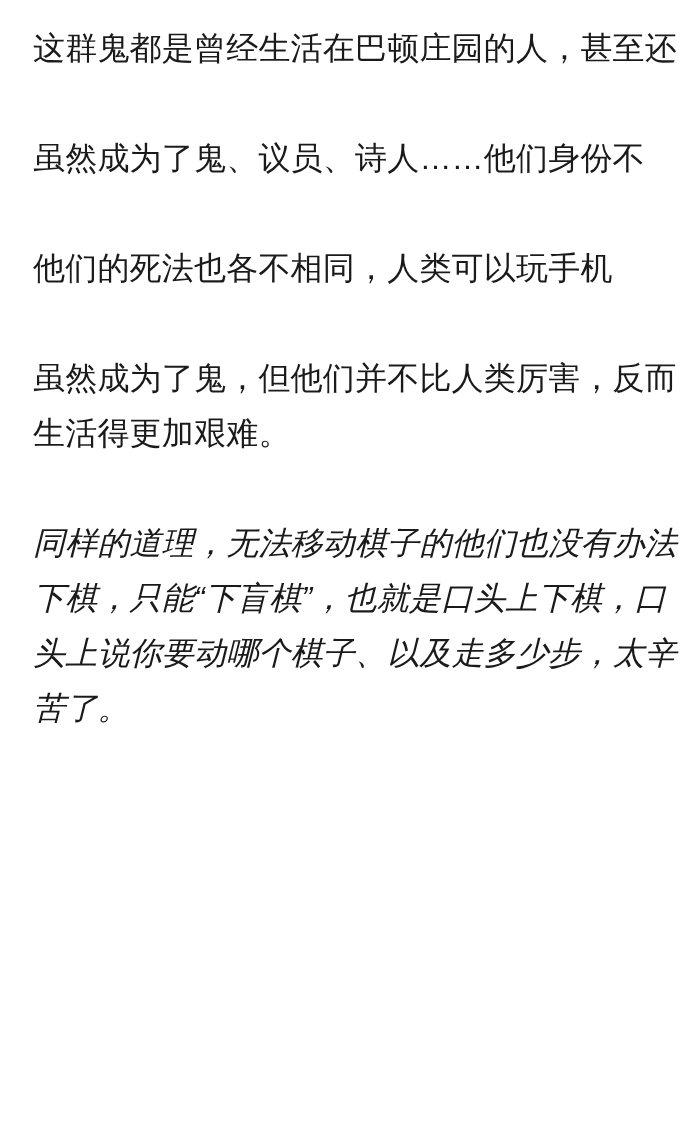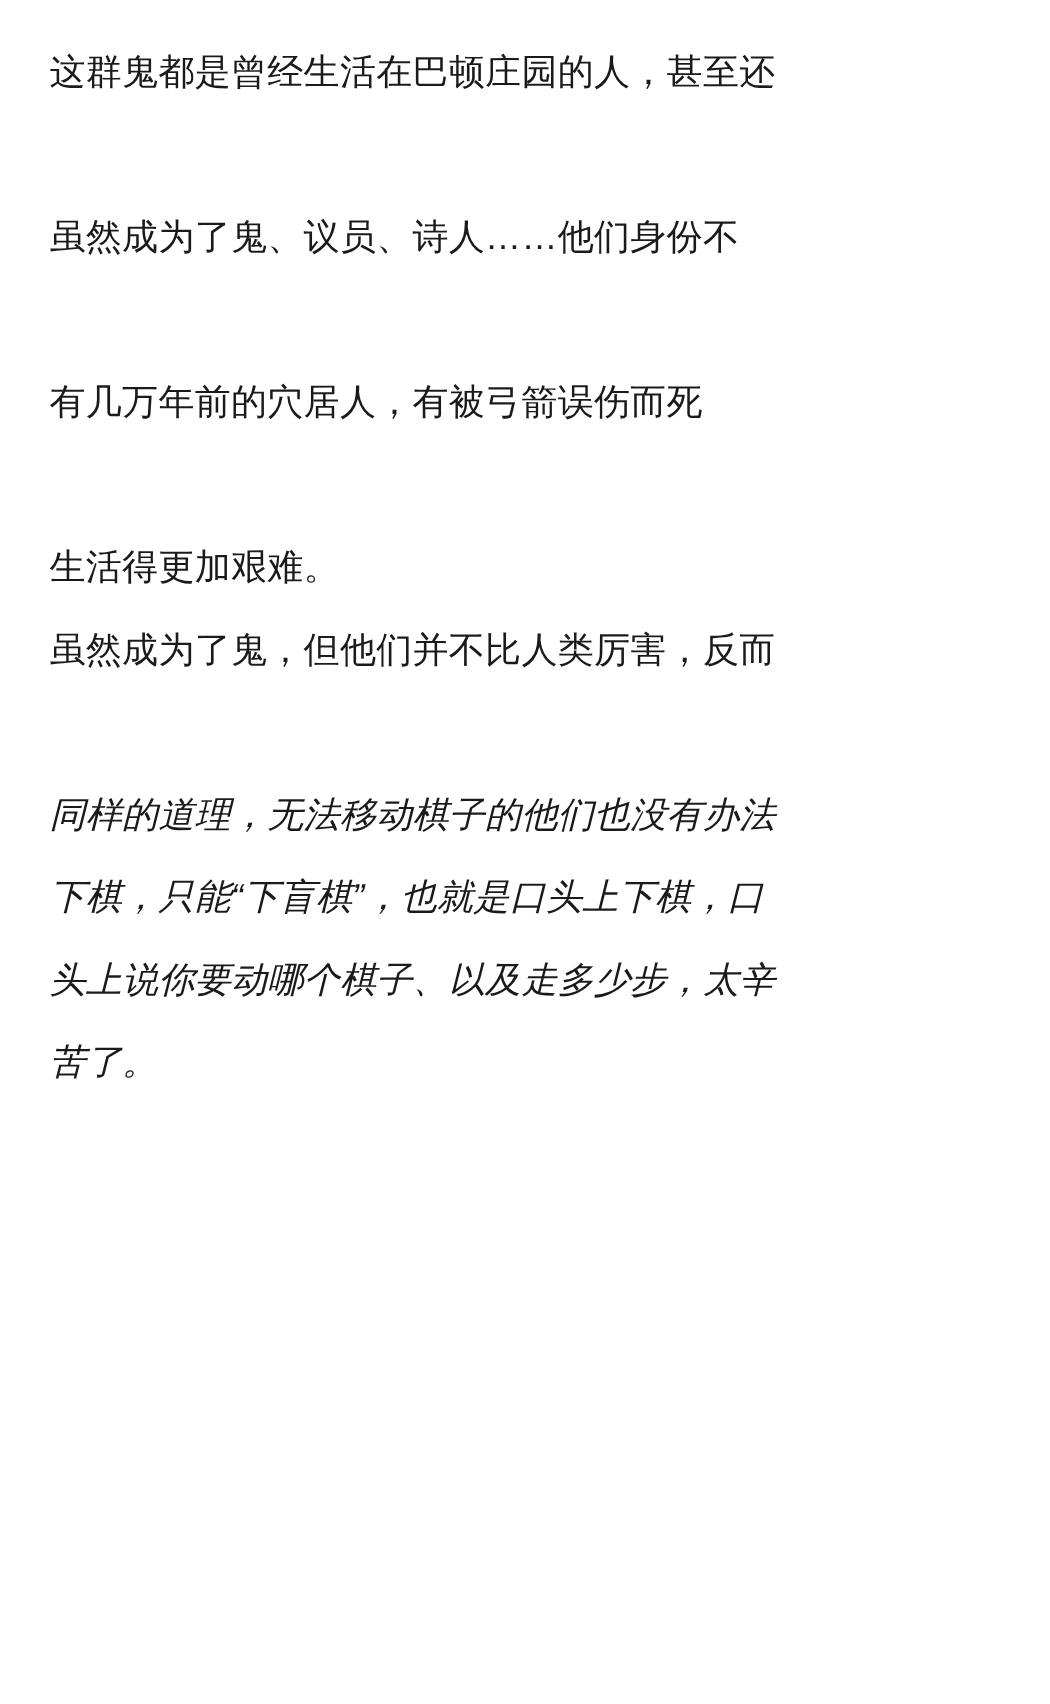"这群鬼都是曾经生活在巴顿庄园的人，甚至还" .paragraph { font-size: 24px -> 32px }
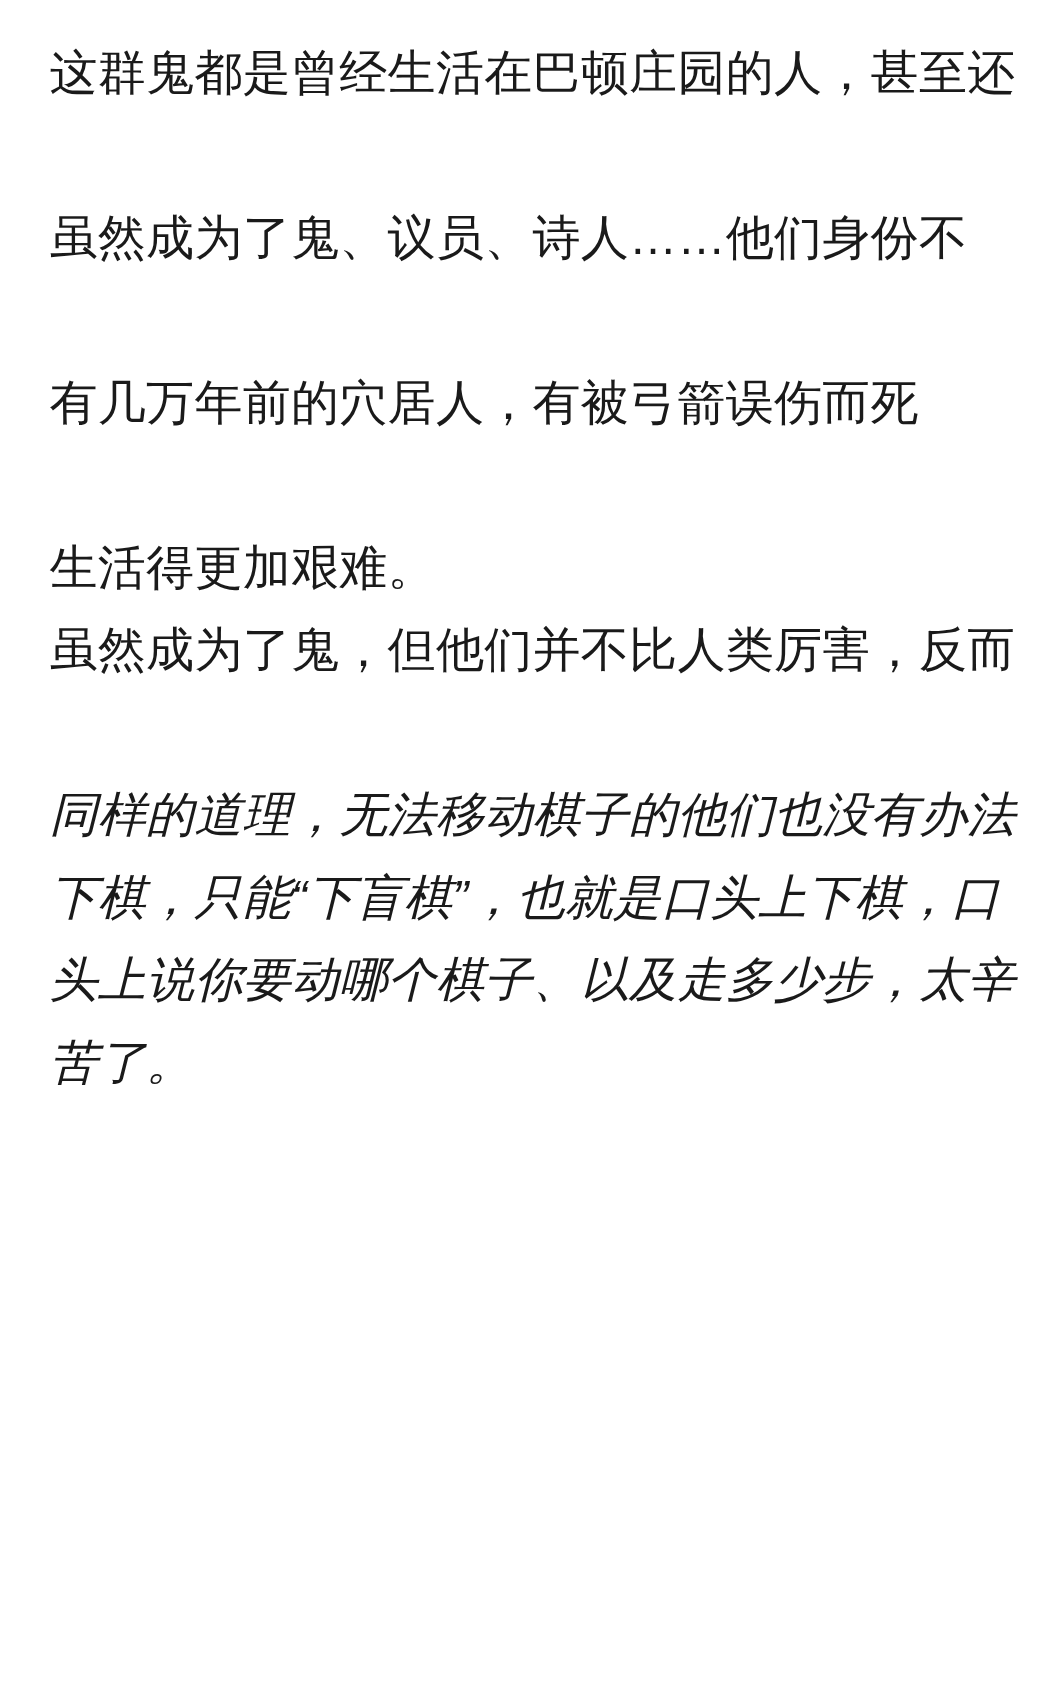"有几万年前的穴居人，有被弓箭误伤而死" span.text-line { text: 有几万年前的穴居人，有被弓箭误伤而死 -> 他们的死法也各不相同，人类可以玩手机 }
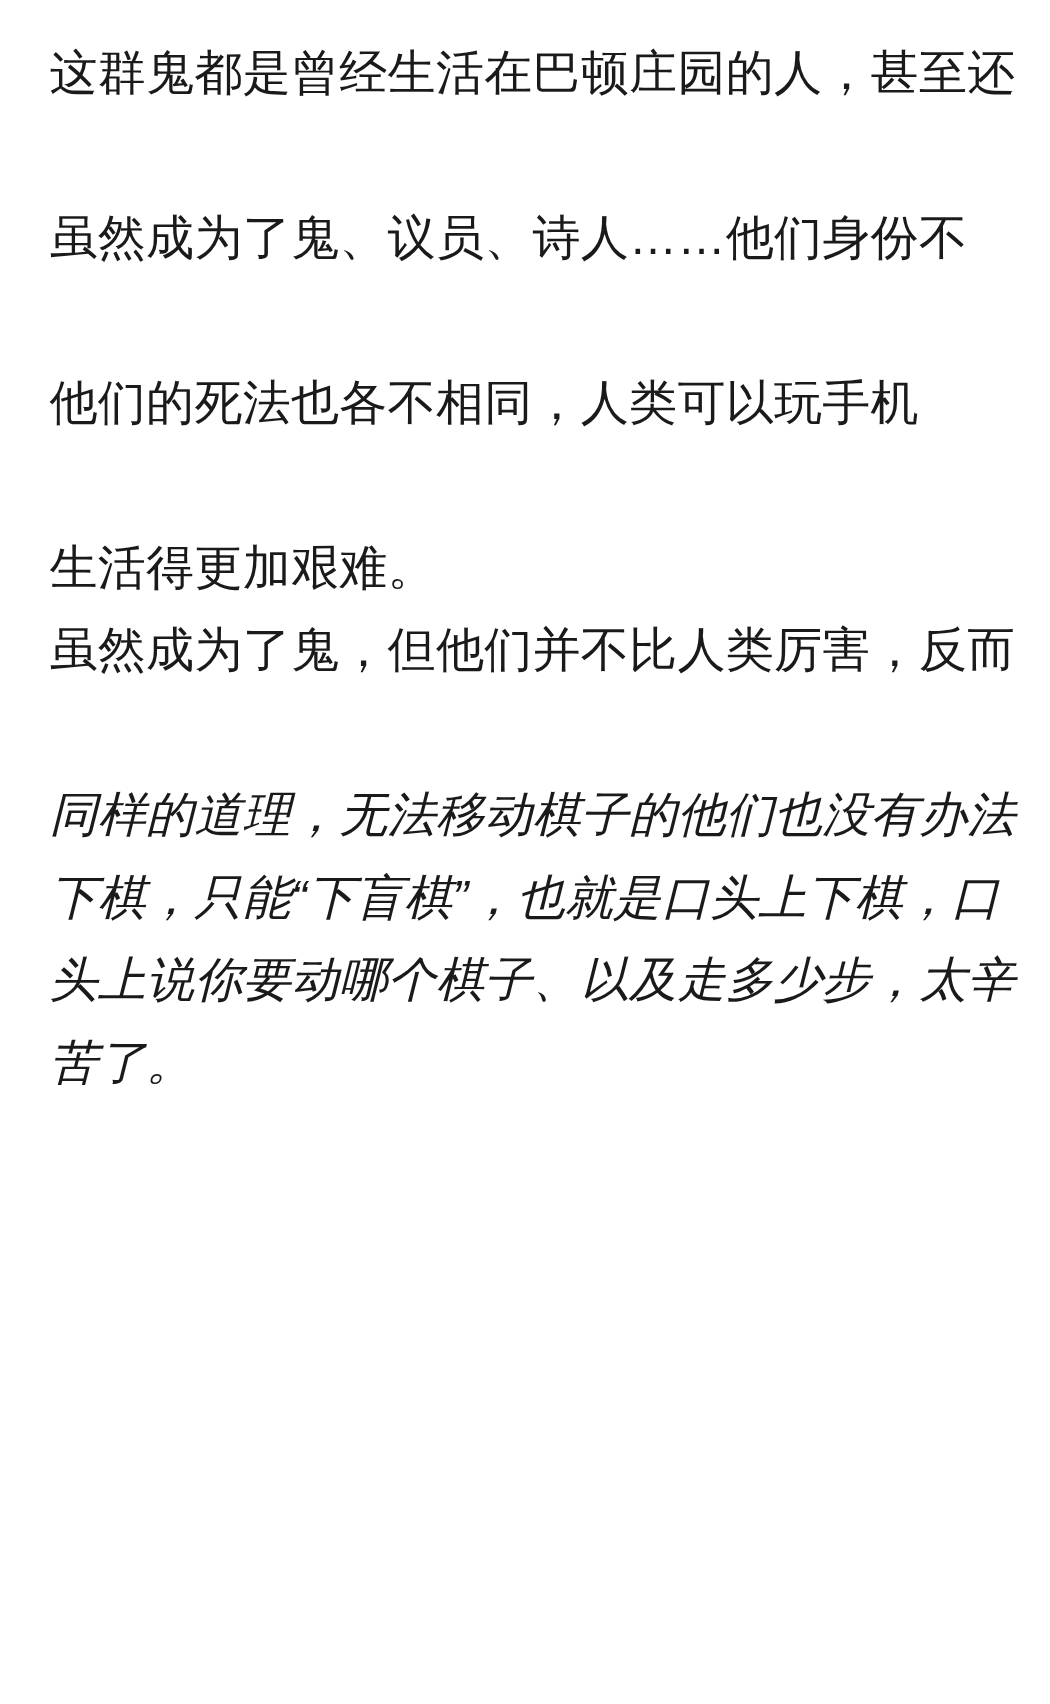"生活得更加艰难。" span.text-line { order: before "虽然成为了鬼，但他们并不比人类厉害，反而" -> after "虽然成为了鬼，但他们并不比人类厉害，反而" }
